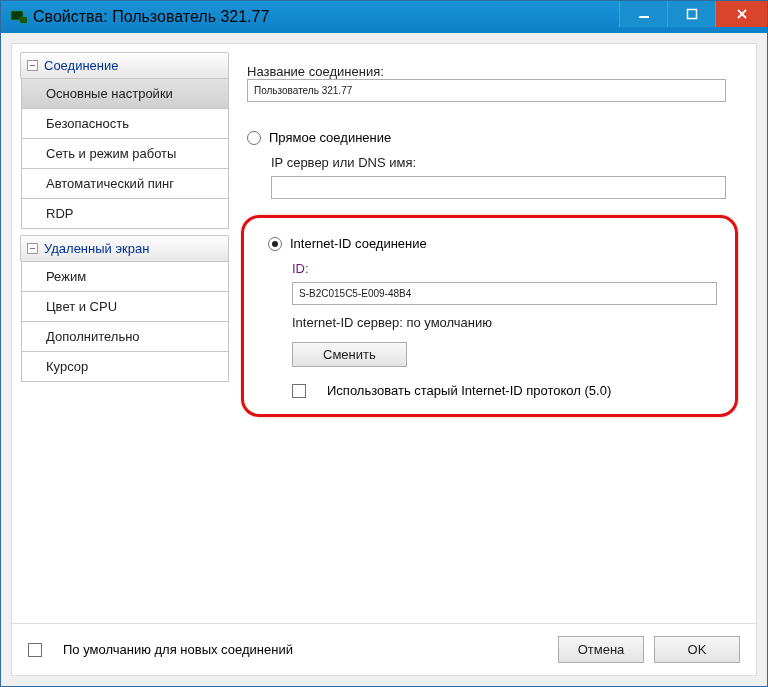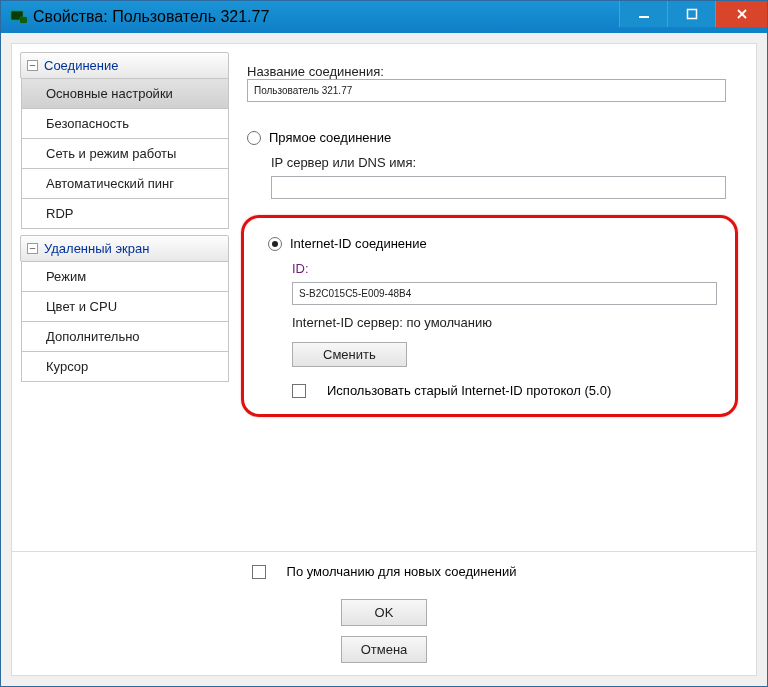"По умолчанию для новых соединений" .footer { flex-direction: column -> none }
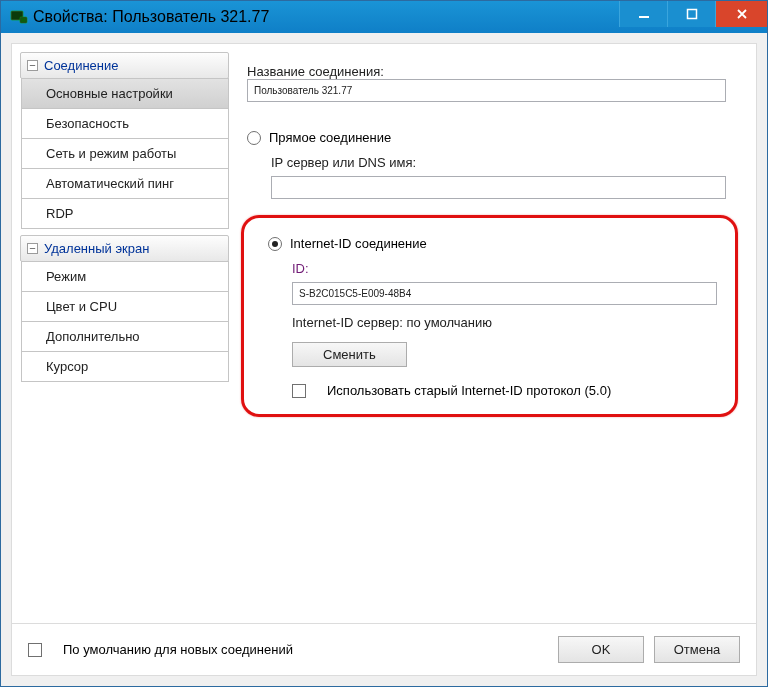"OK" button.btn { order: before "Отмена" -> after "Отмена" }
